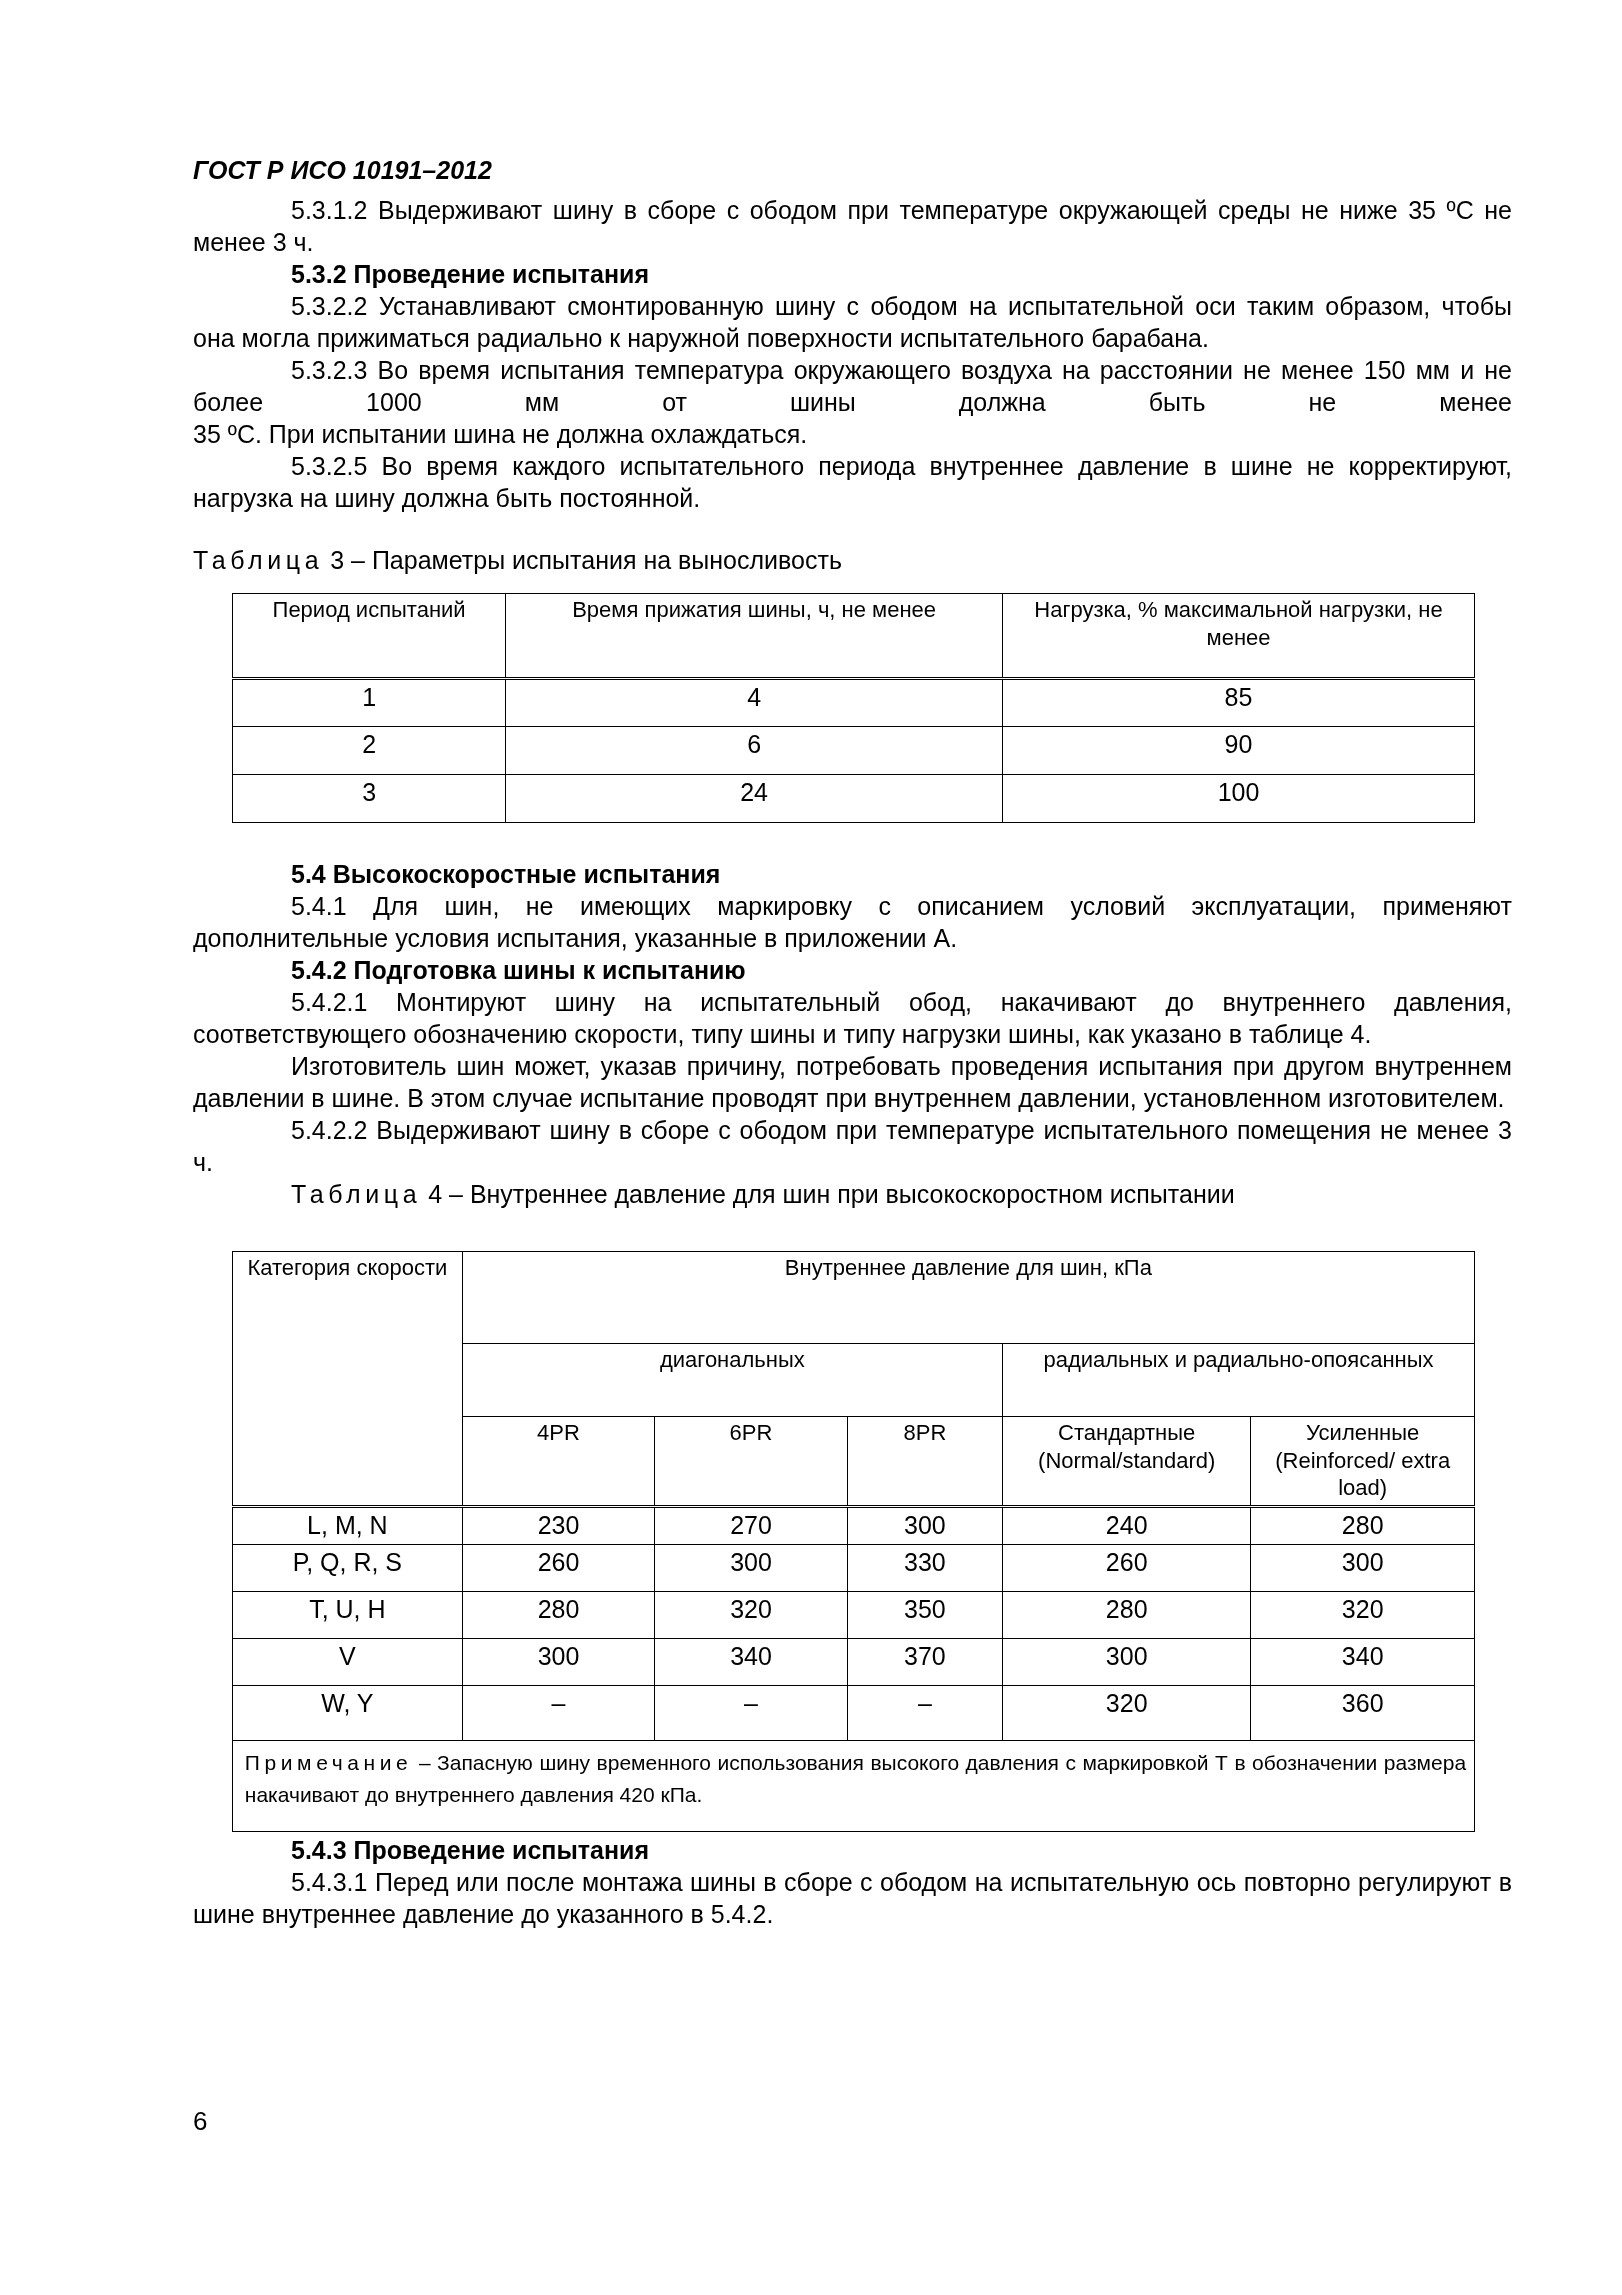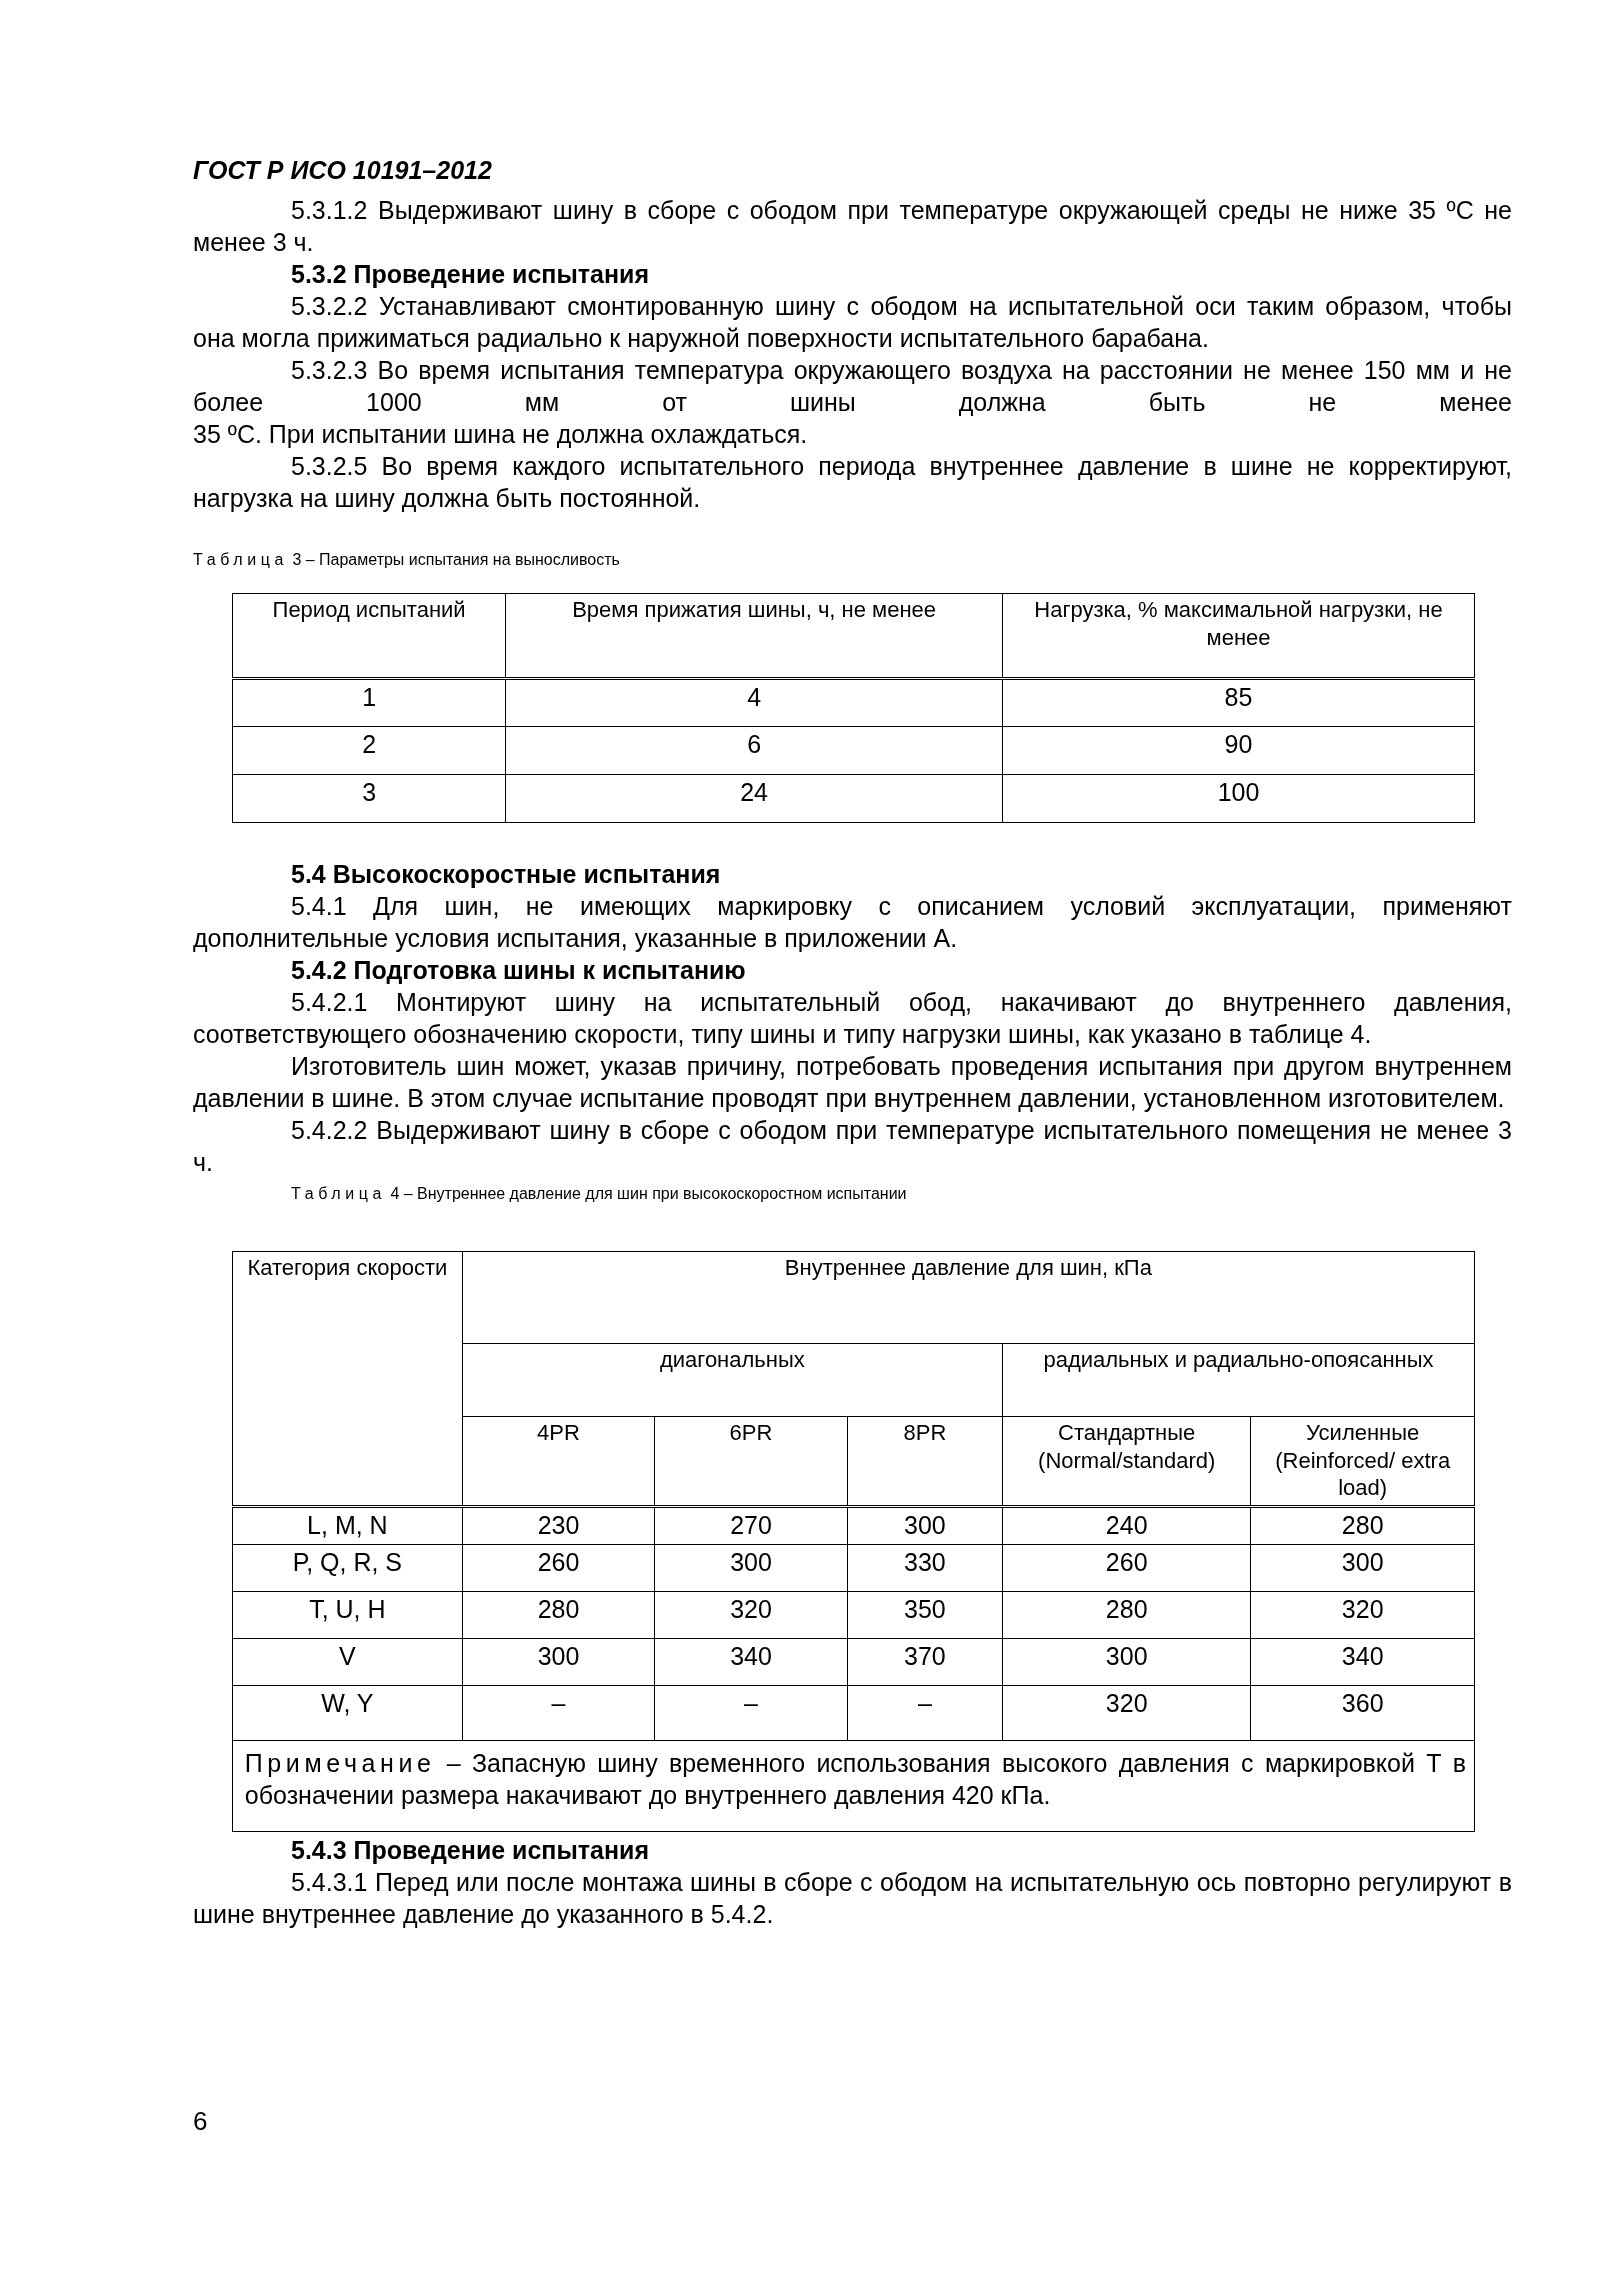"Таблица 3 – Параметры испытания" .cap { font-size: 16px -> 25px }
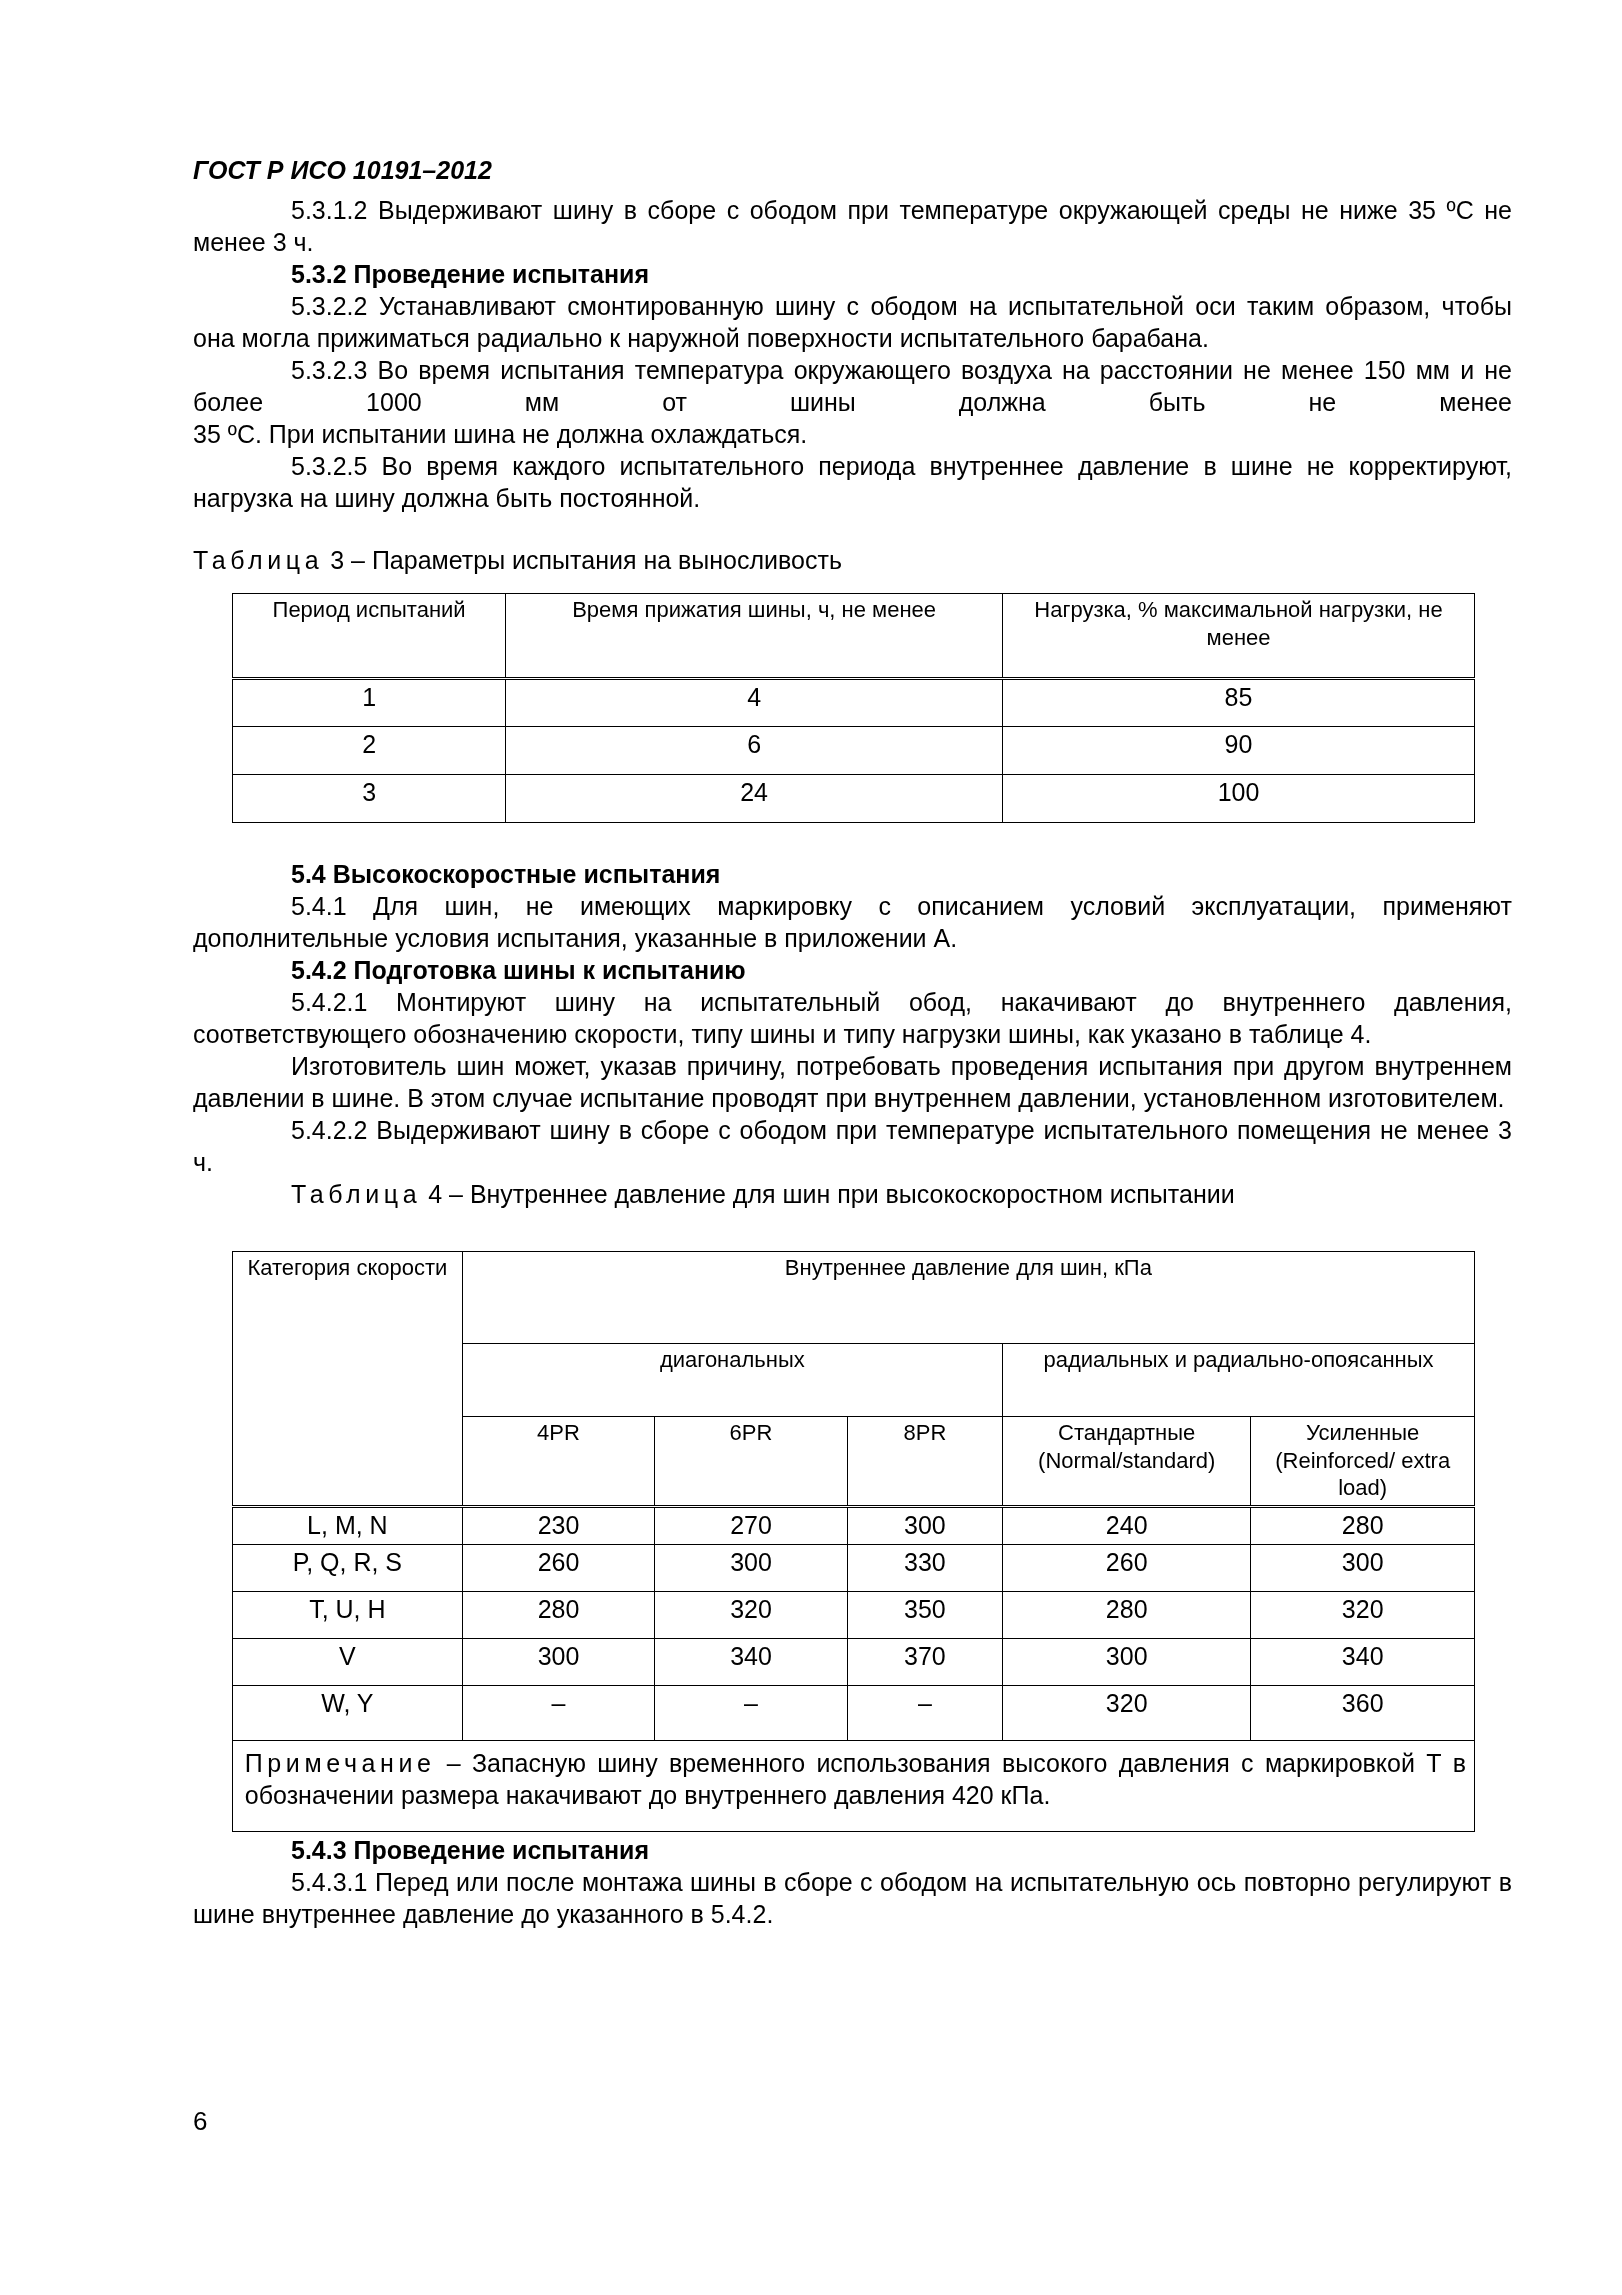"Примечание – Запасную шину временного" .note { font-size: 25px -> 21px }
